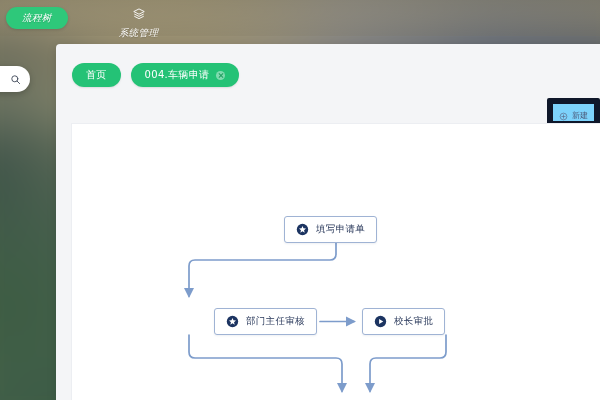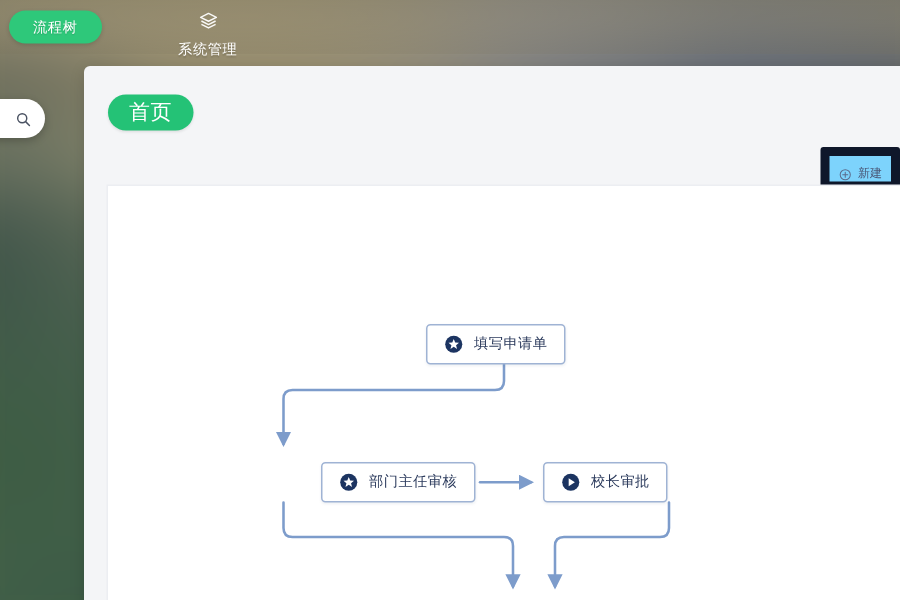"流程树" #topnav { font-style: none -> italic }
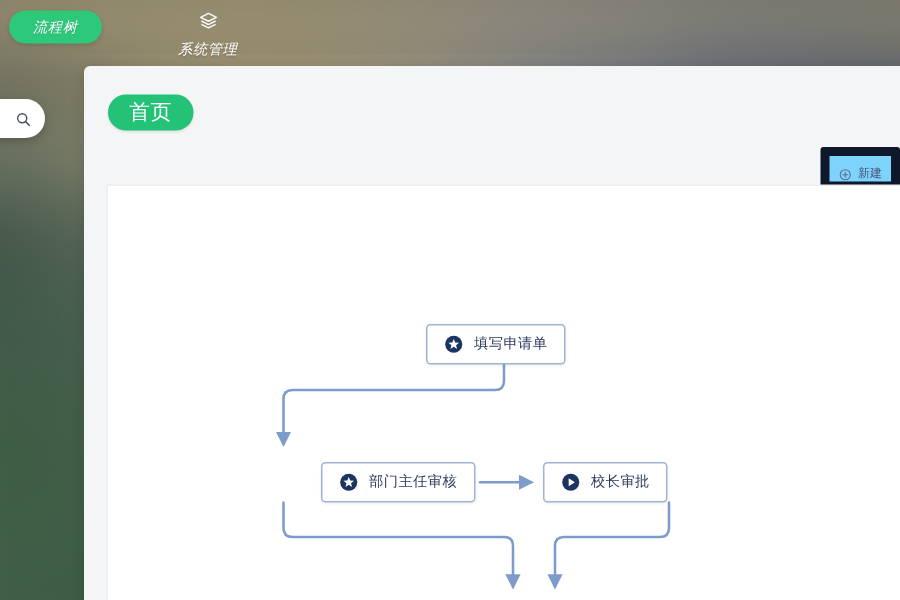"首页" .tag { font-size: 14px -> 10px }
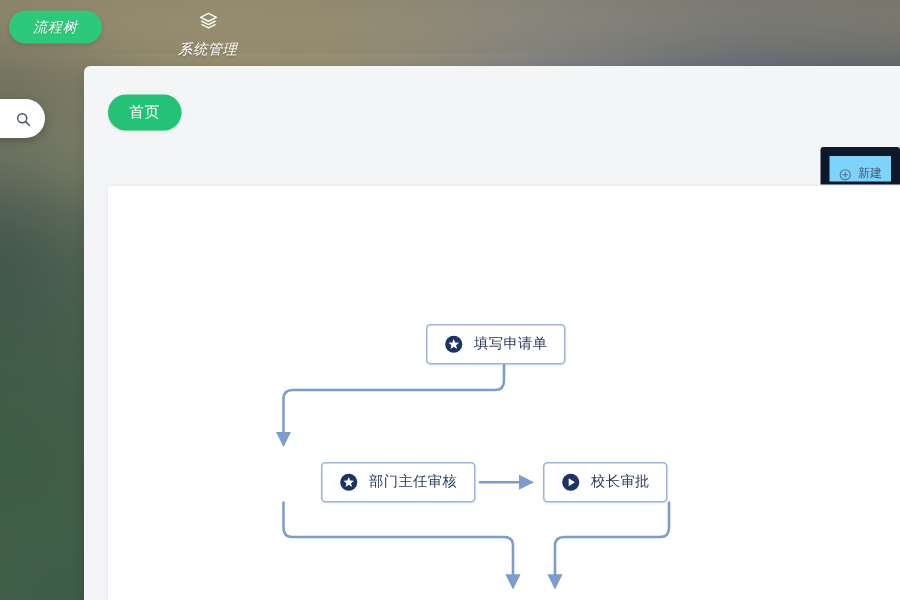"004.车辆申请" div.tag { html: none -> <div> <span>004.车辆申请</span> <span></span> </div> }
